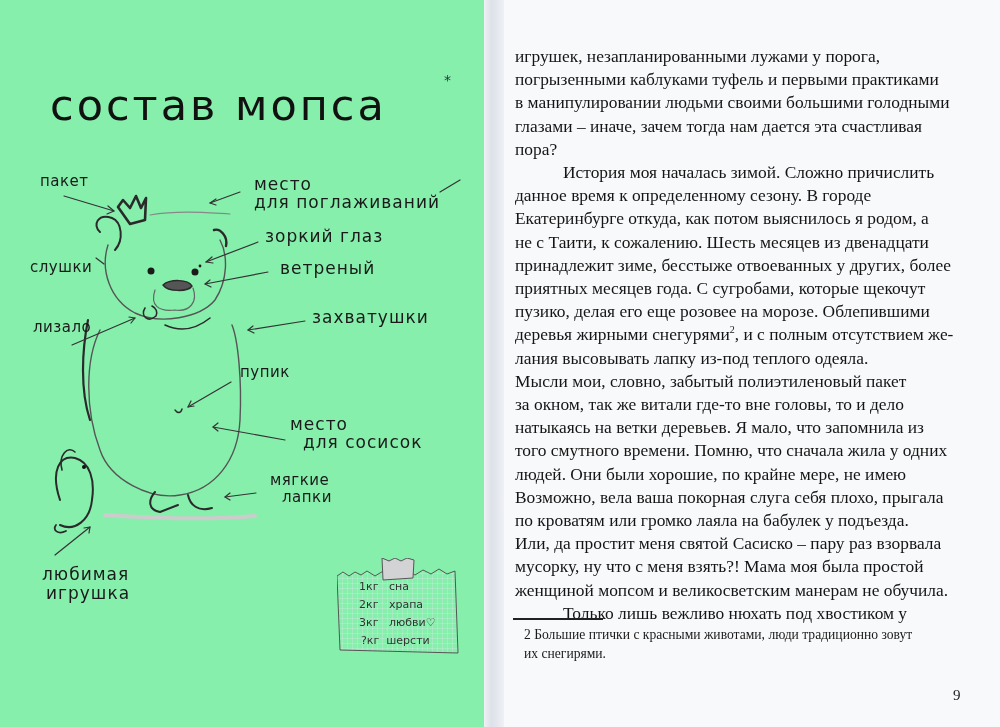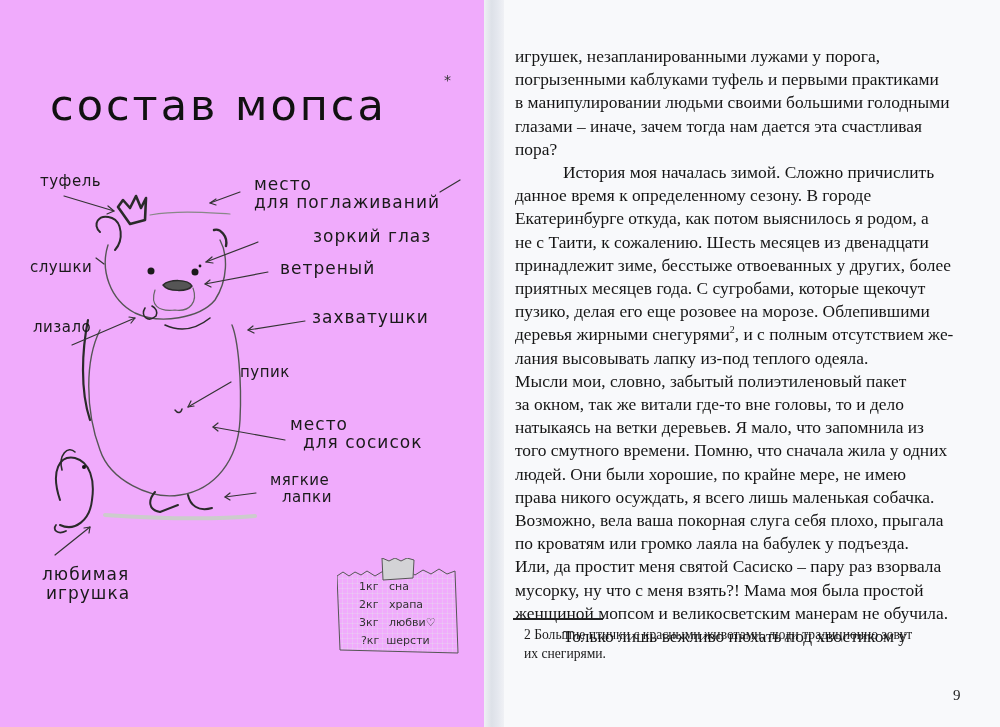"состав мопса" .page-left { background: #f0abfc -> #86efac }
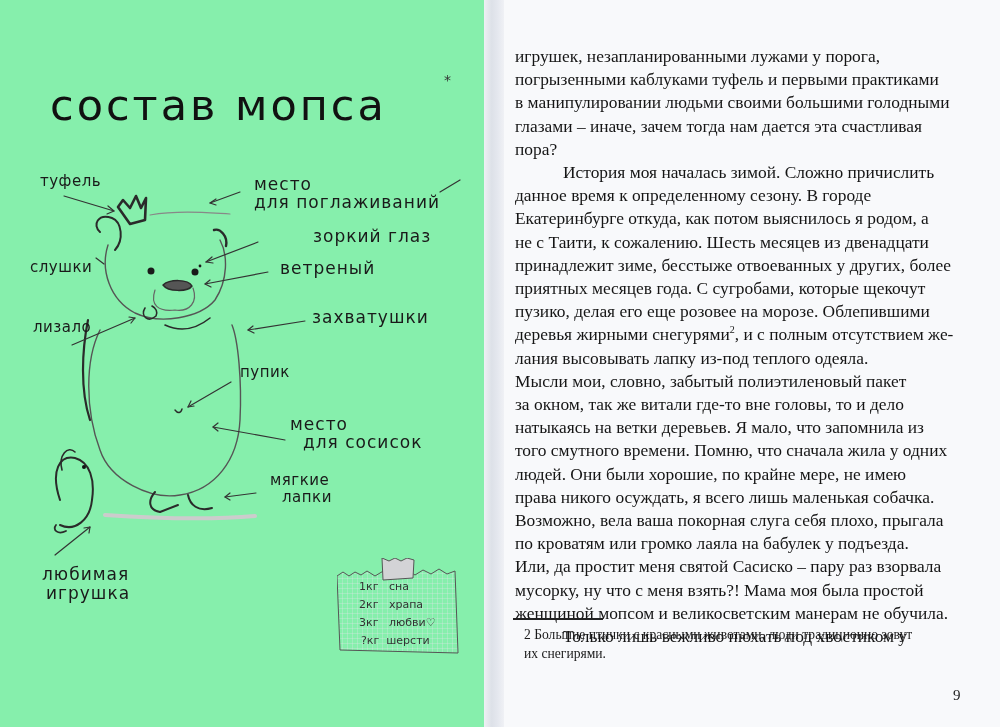"туфель" div.hand { text: туфель -> пакет }
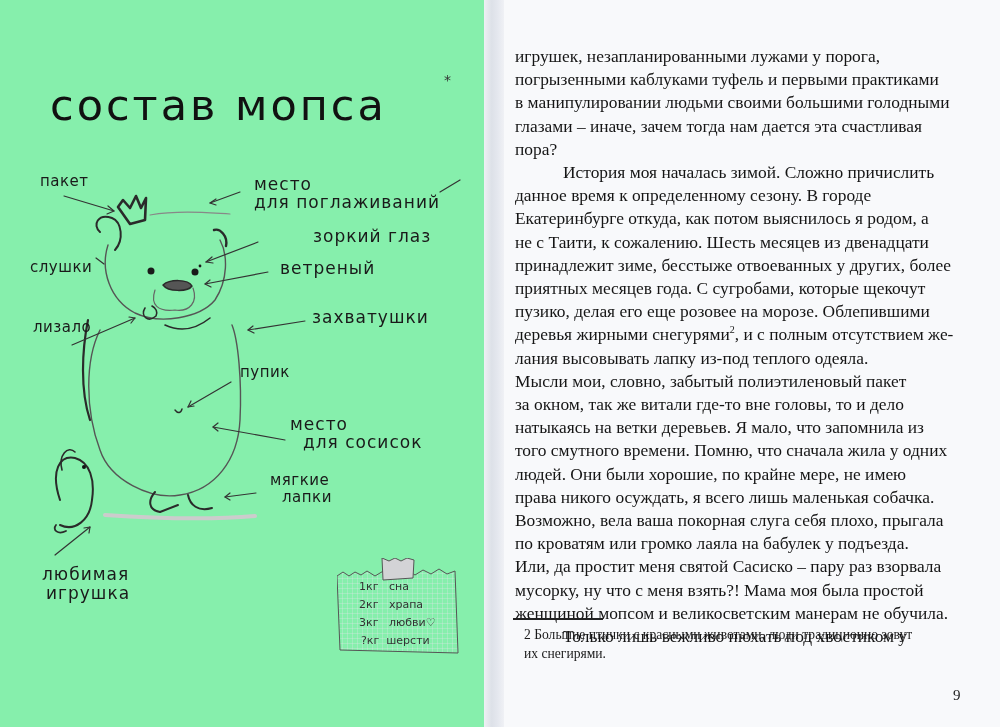"зоркий глаз" div.hand { margin-left: 48px -> none }
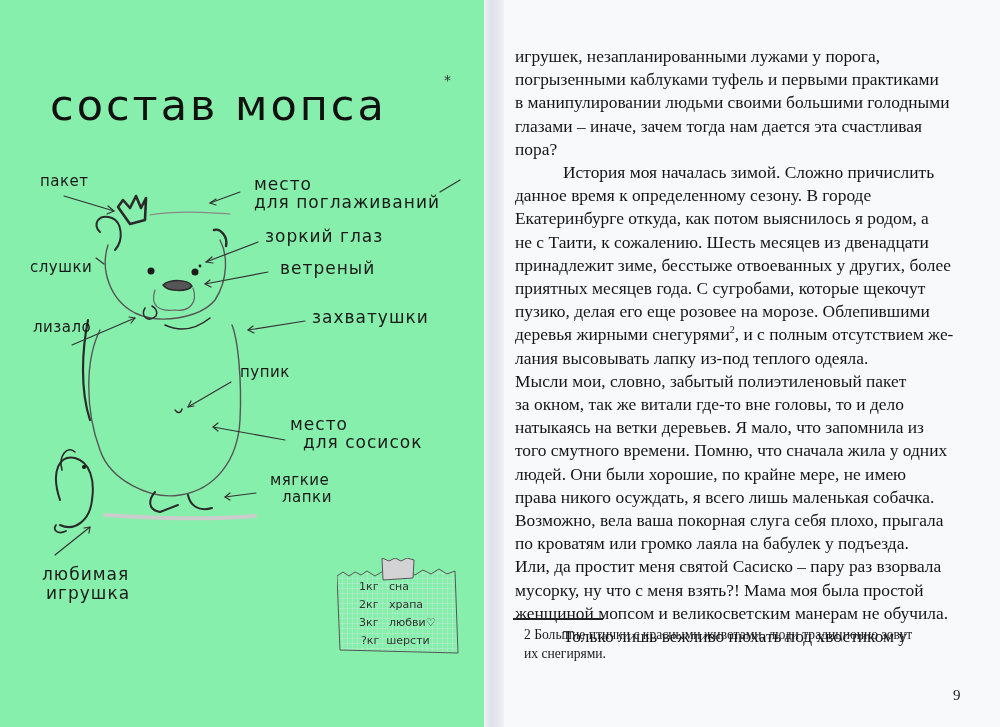"права никого осуждать, я всего" span.line { html: <span>права никого осуждать, я всего лишь маленькая собачка.</span> -> none }
